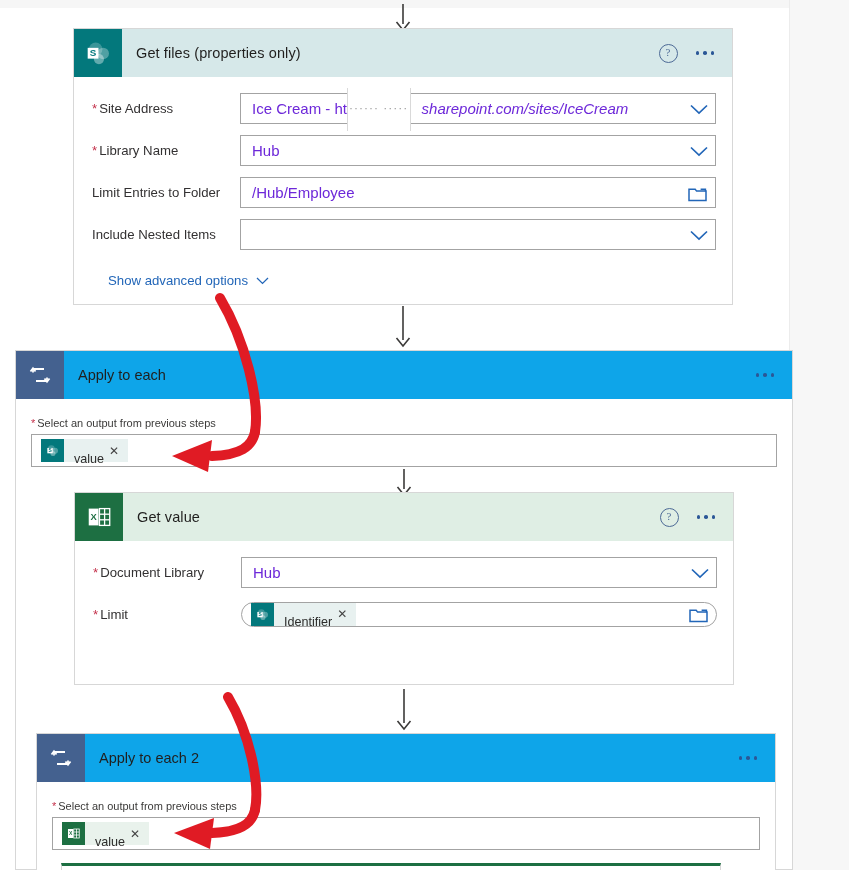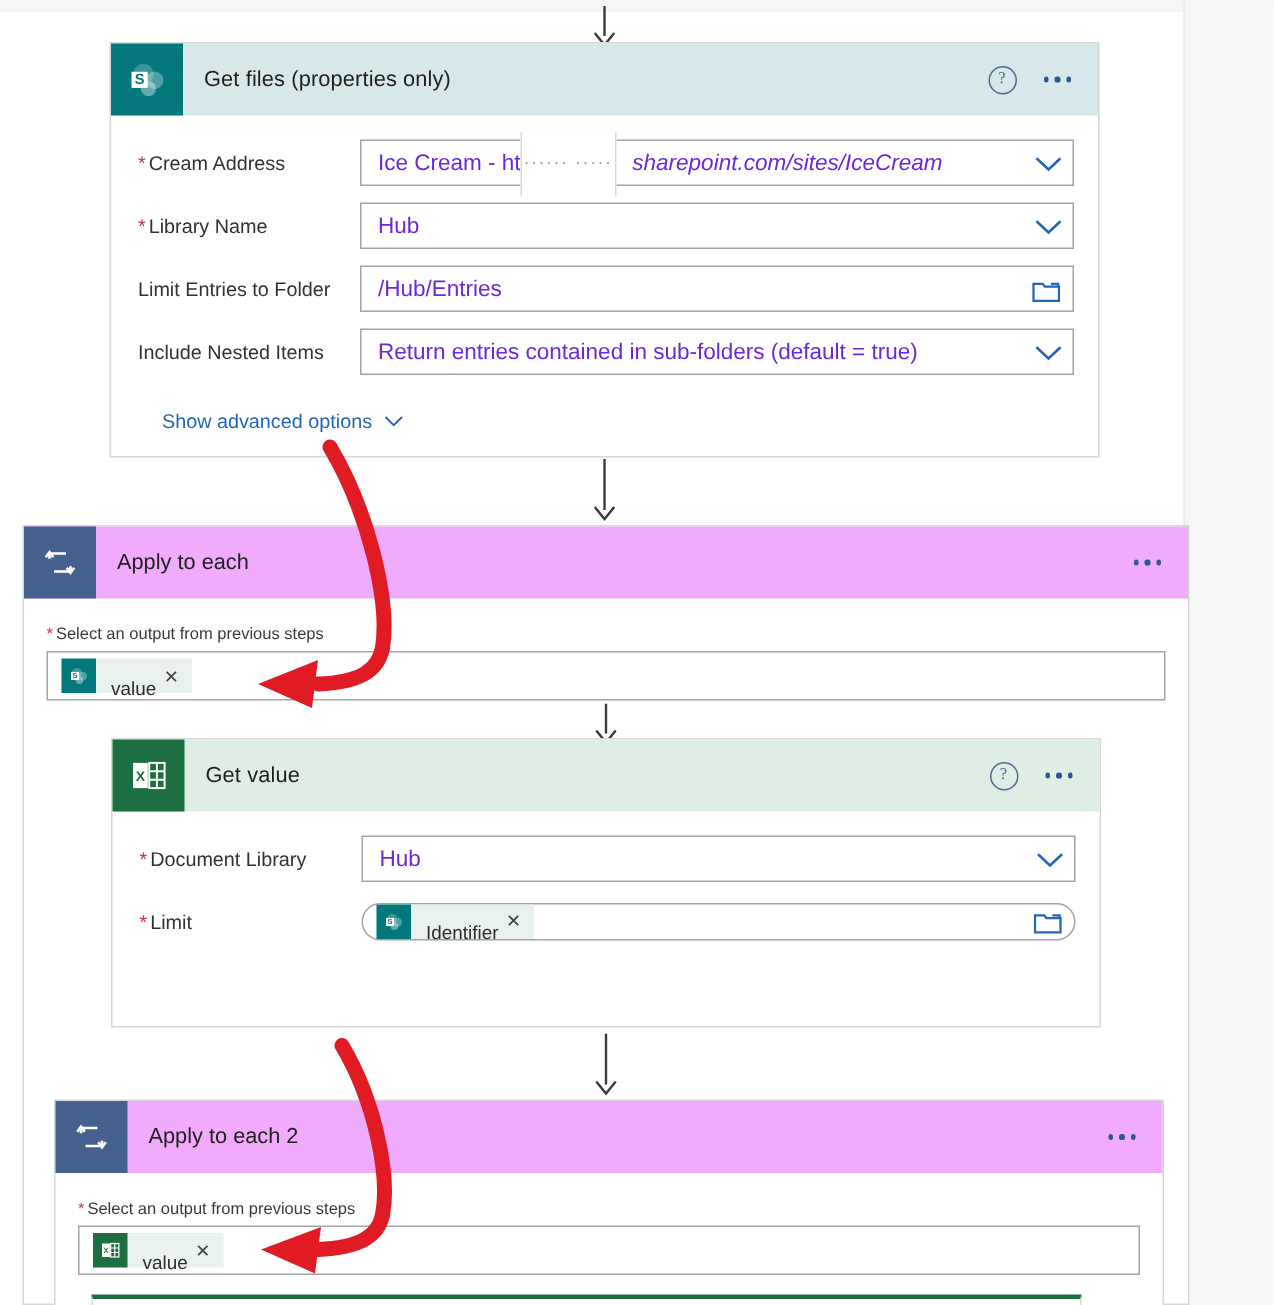"Cream Address" span { text: Cream -> Site }
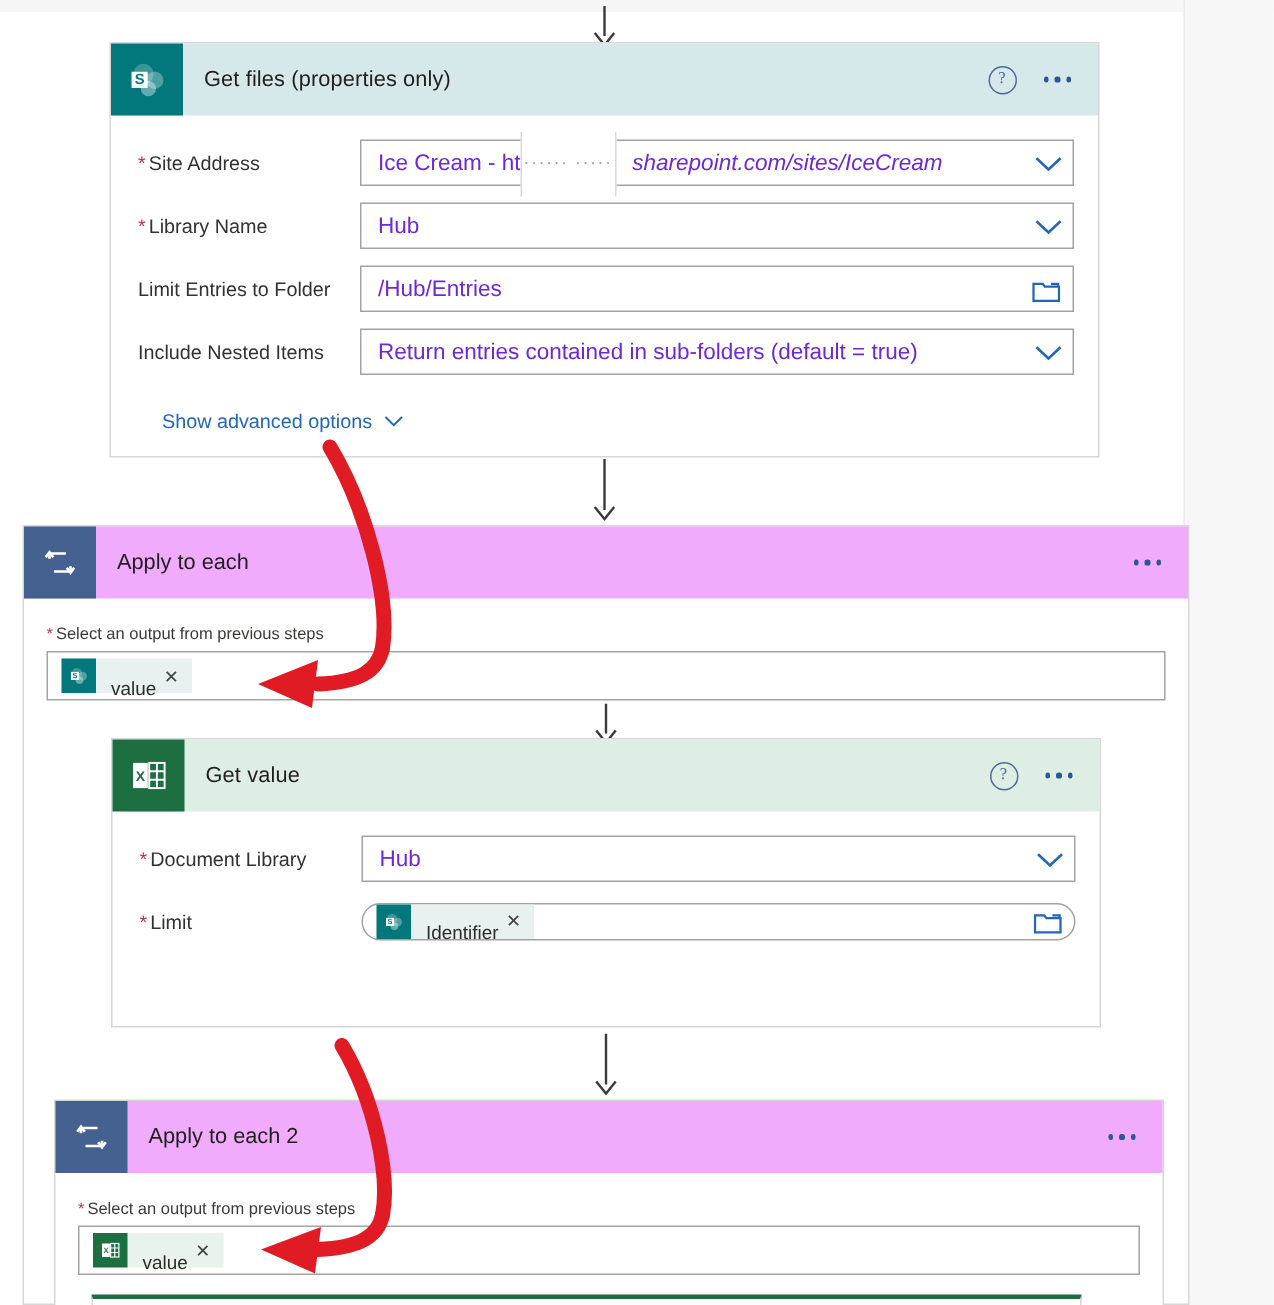"/Hub/Entries" span.fval { text: /Hub/Entries -> /Hub/Employee }
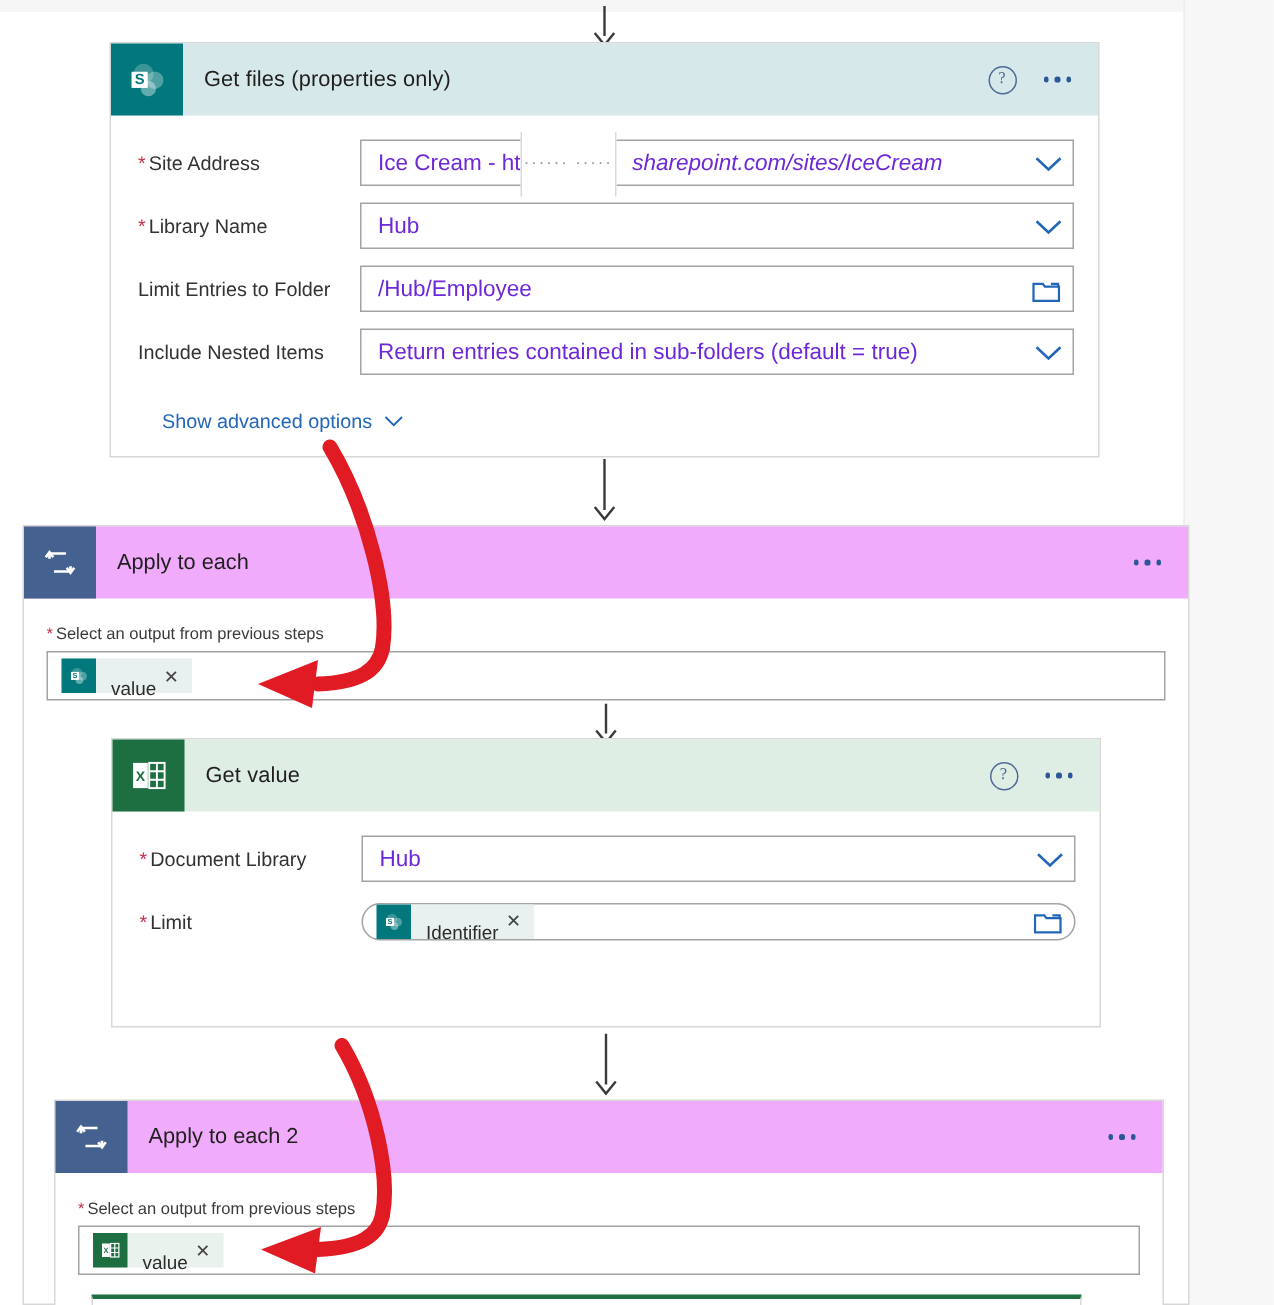"Return entries contained in sub-folders" span.fval { html: <span>Return entries contained in sub-folders (default = true)</span> -> none }
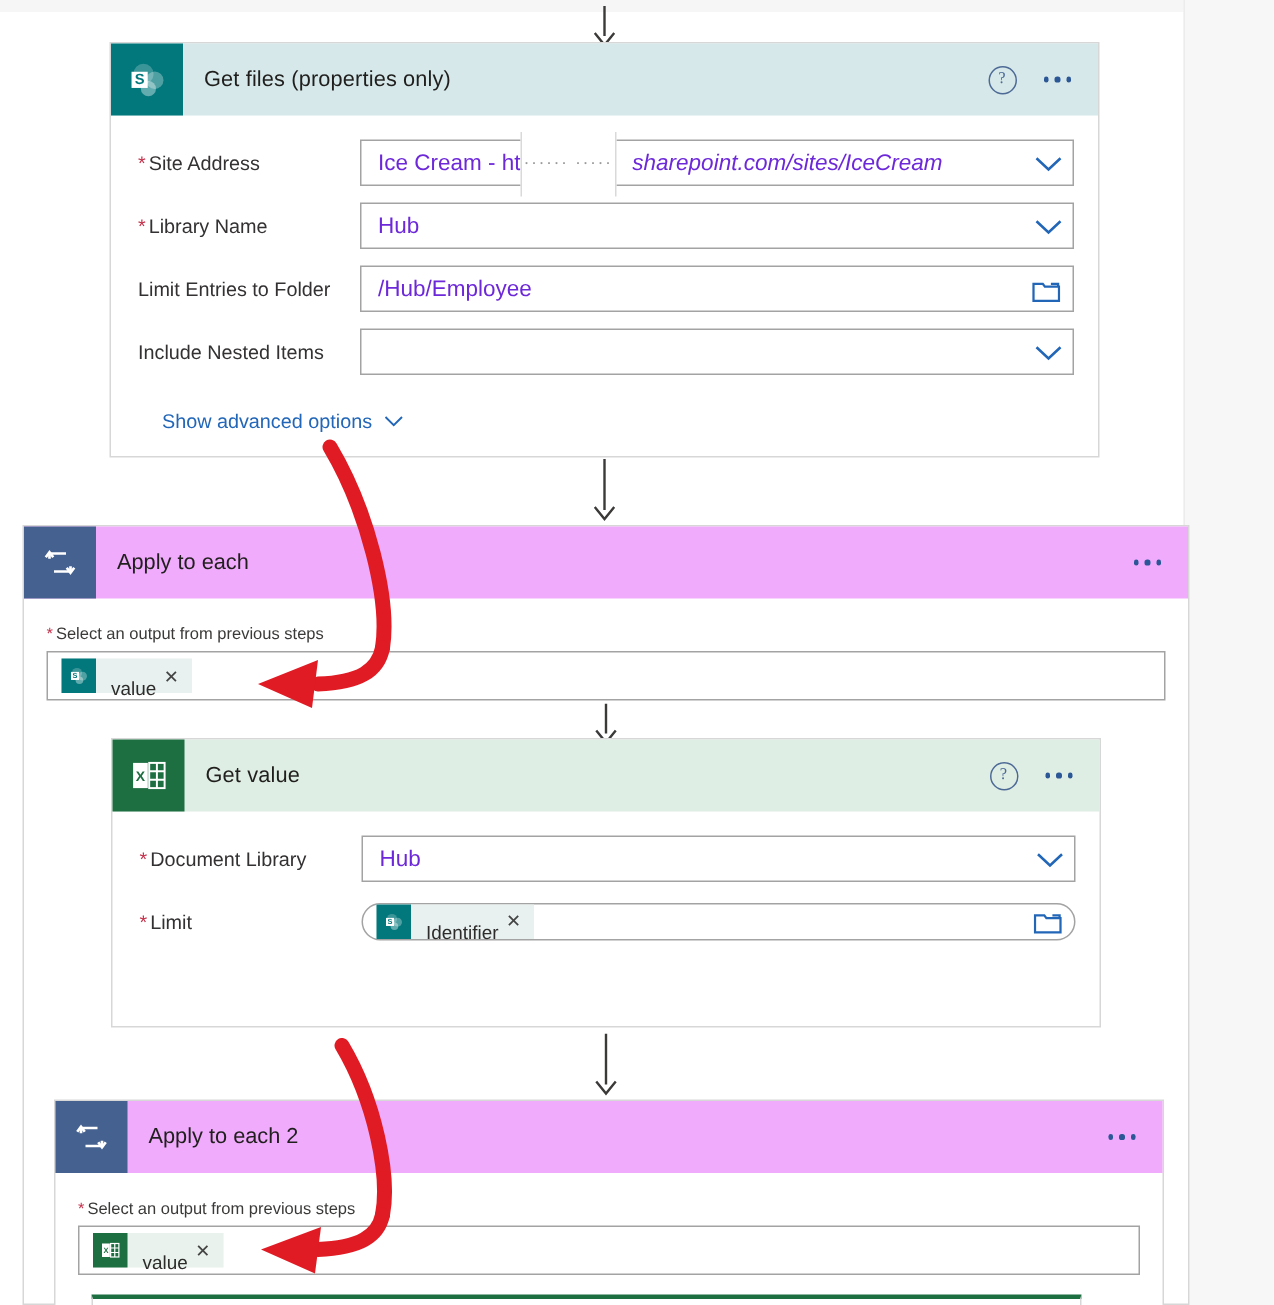"Apply to each" .loop-header { background: #f0abfc -> #0ea5e9 }
